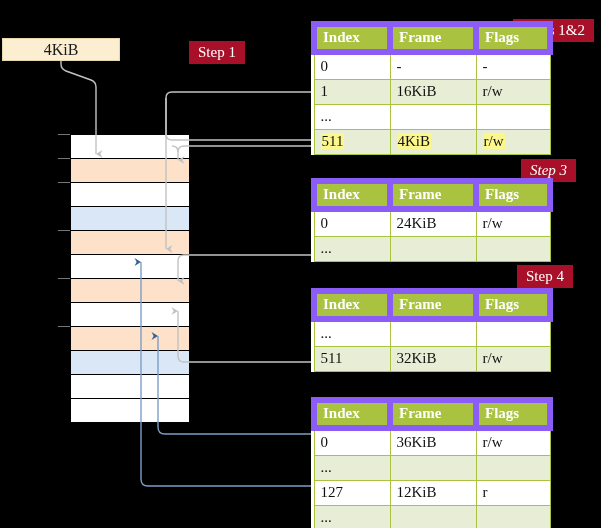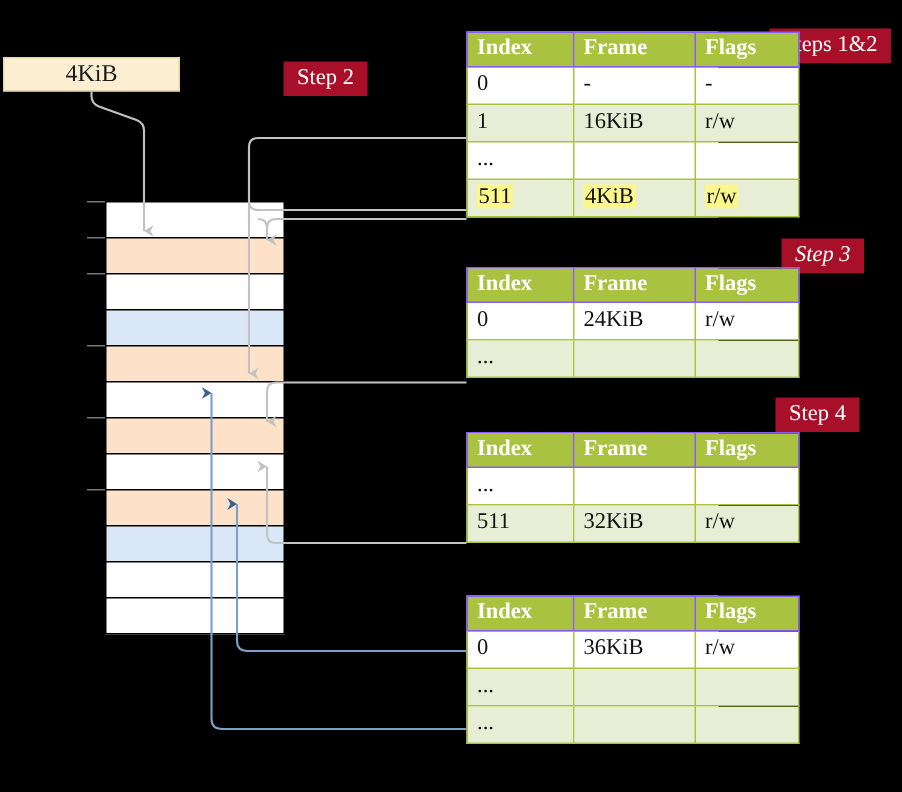"Index" .ptable th { border: 1px solid #8b5cf6 -> 6px solid #8b5cf6 }
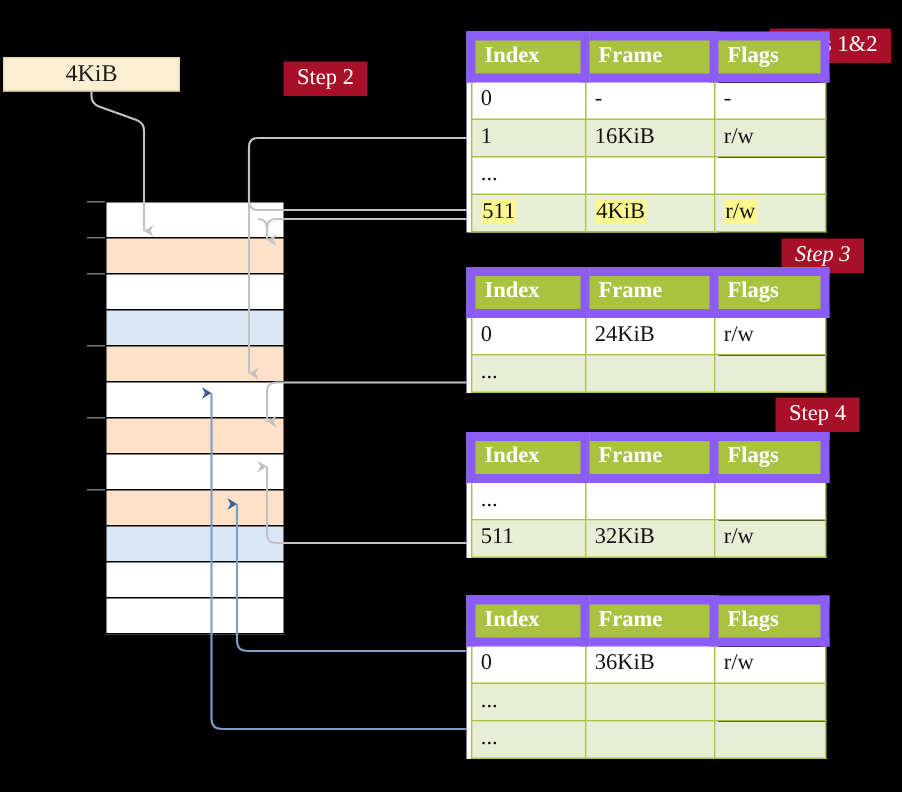"Step 2" span { text: 2 -> 1 }
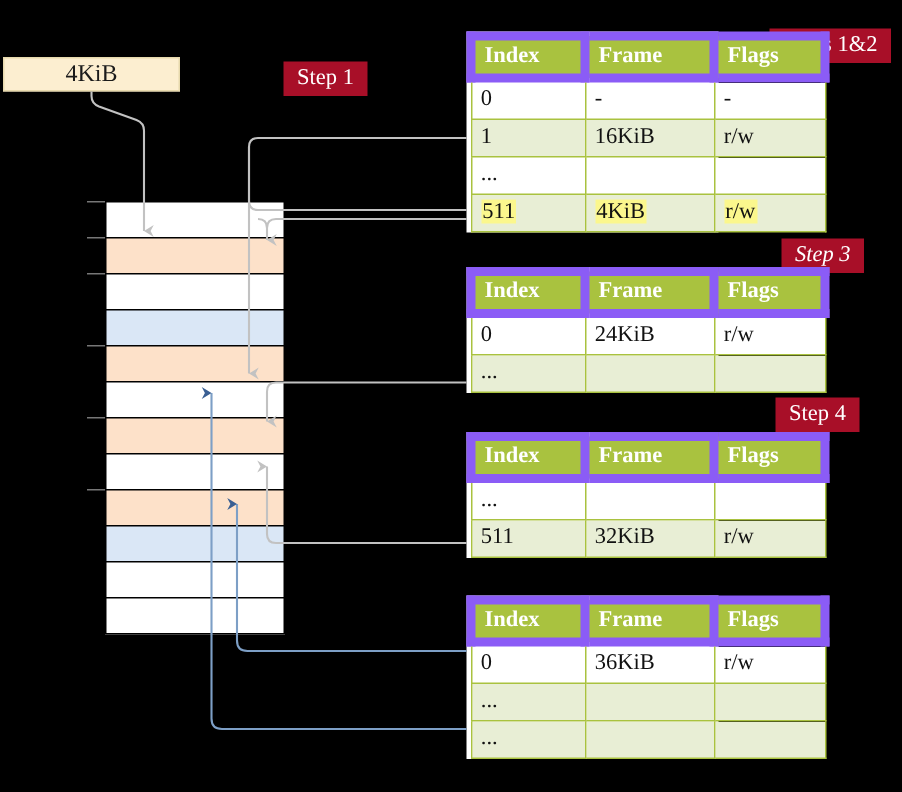"127" tr.odd { html: none -> <tr> <td>127</td> <td>12KiB</td> <td>r</td> </tr> }
